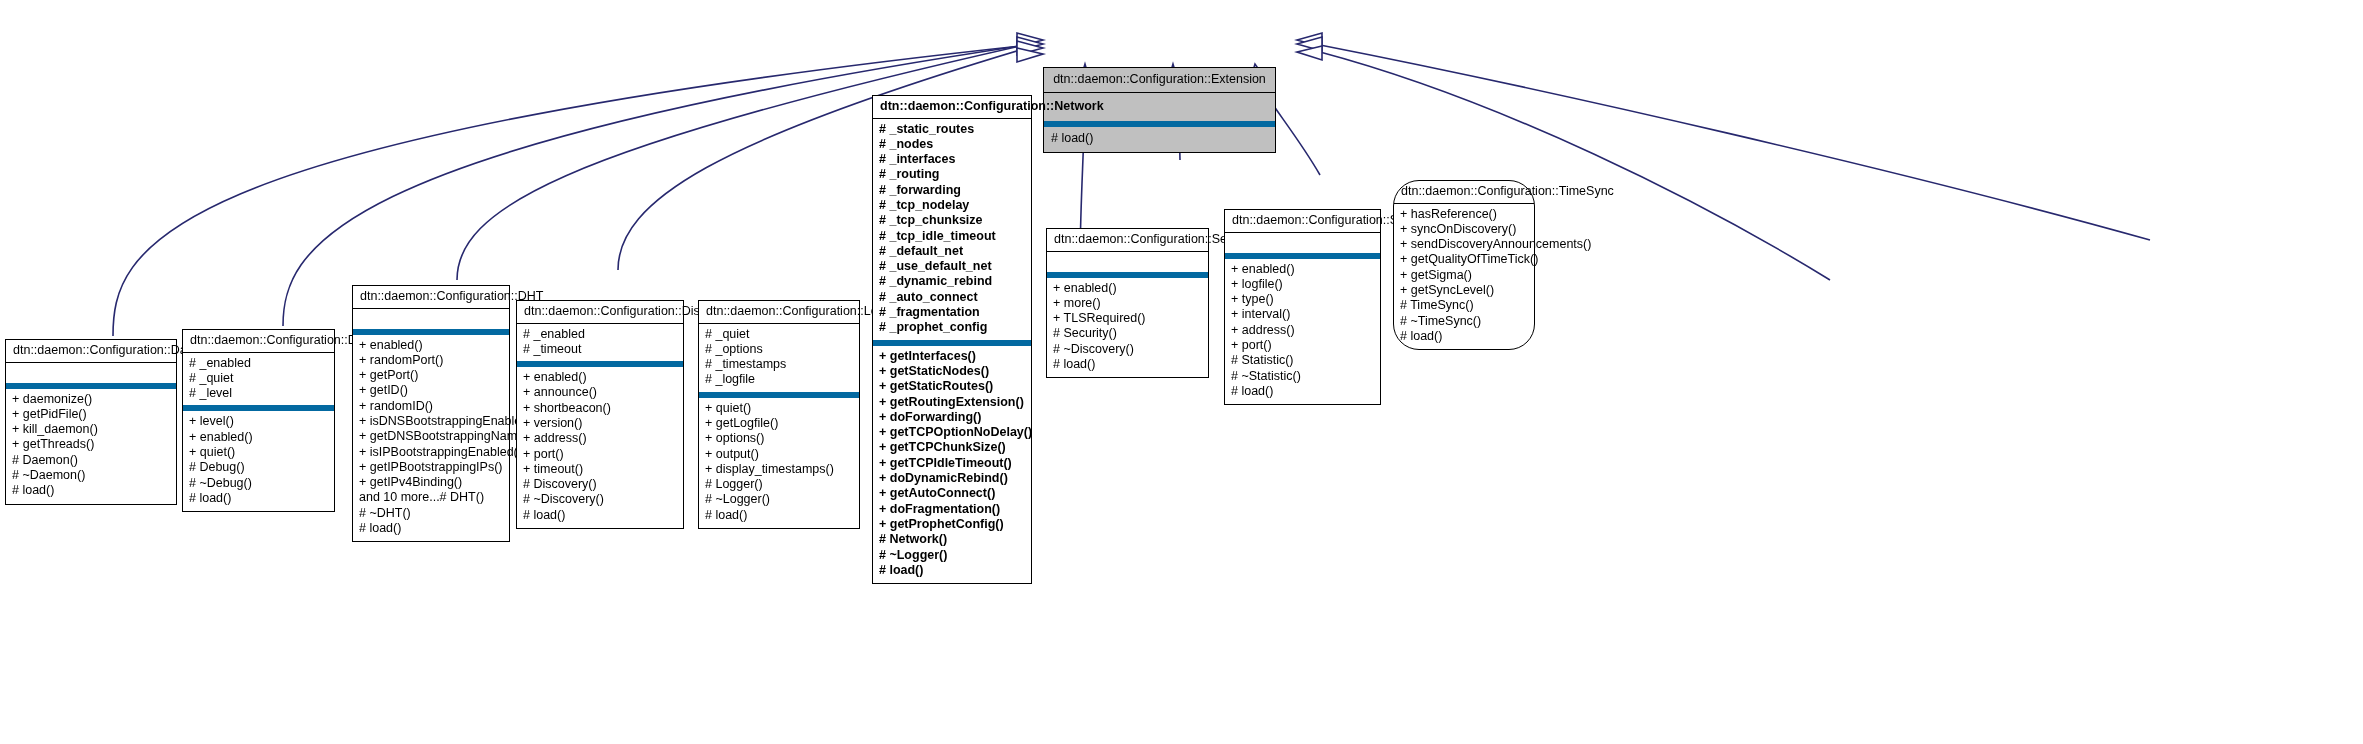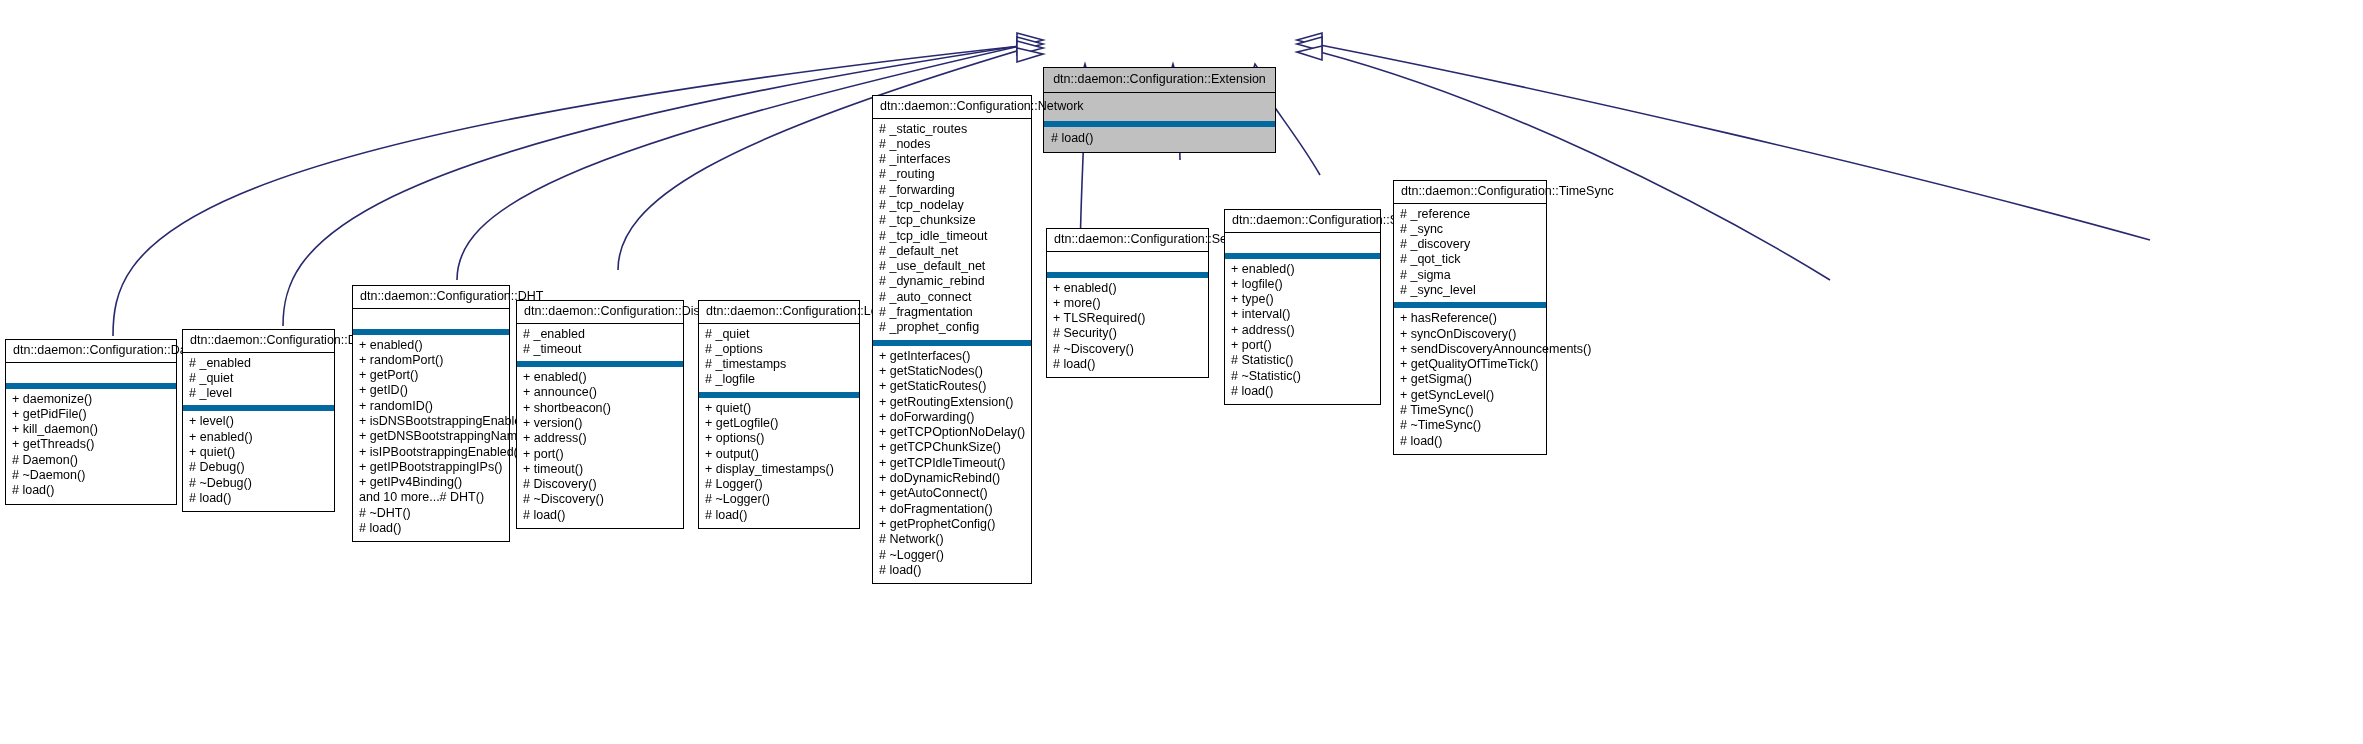"dtn::daemon::Configuration::Network" div.umlbox { font-weight: none -> bold }
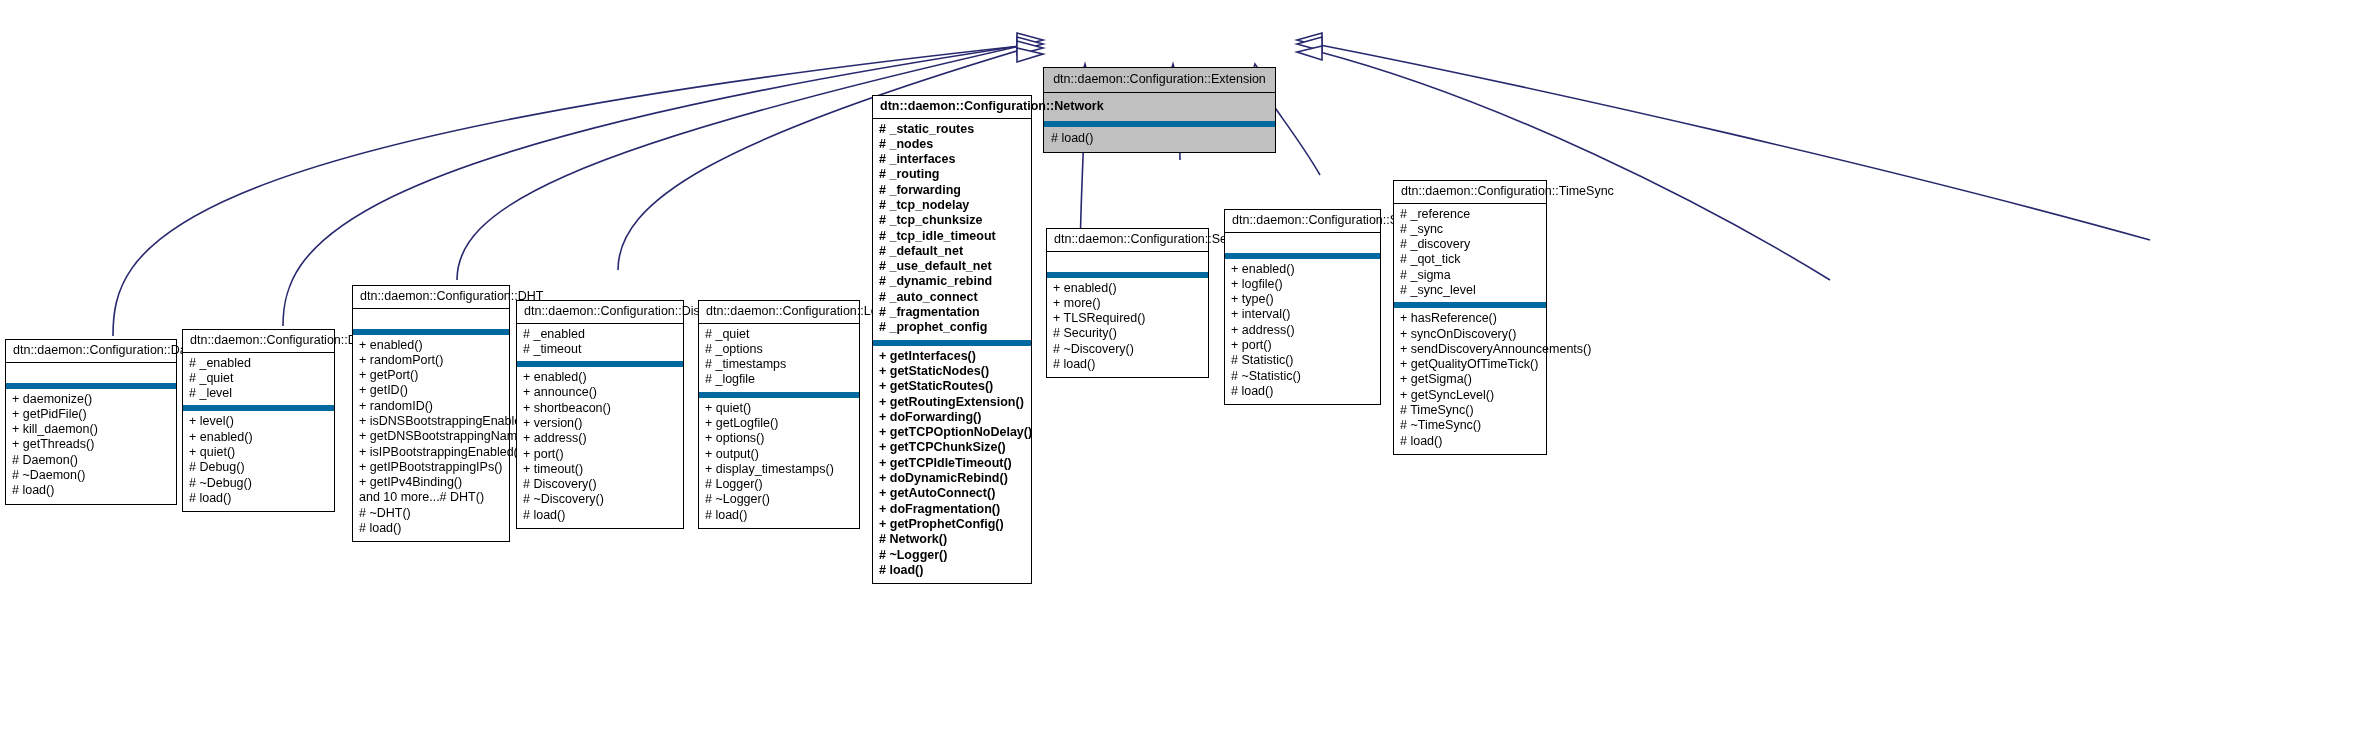"dtn::daemon::Configuration::TimeSync" div.umlbox { border-radius: none -> 26px; width: 154px -> 142px }
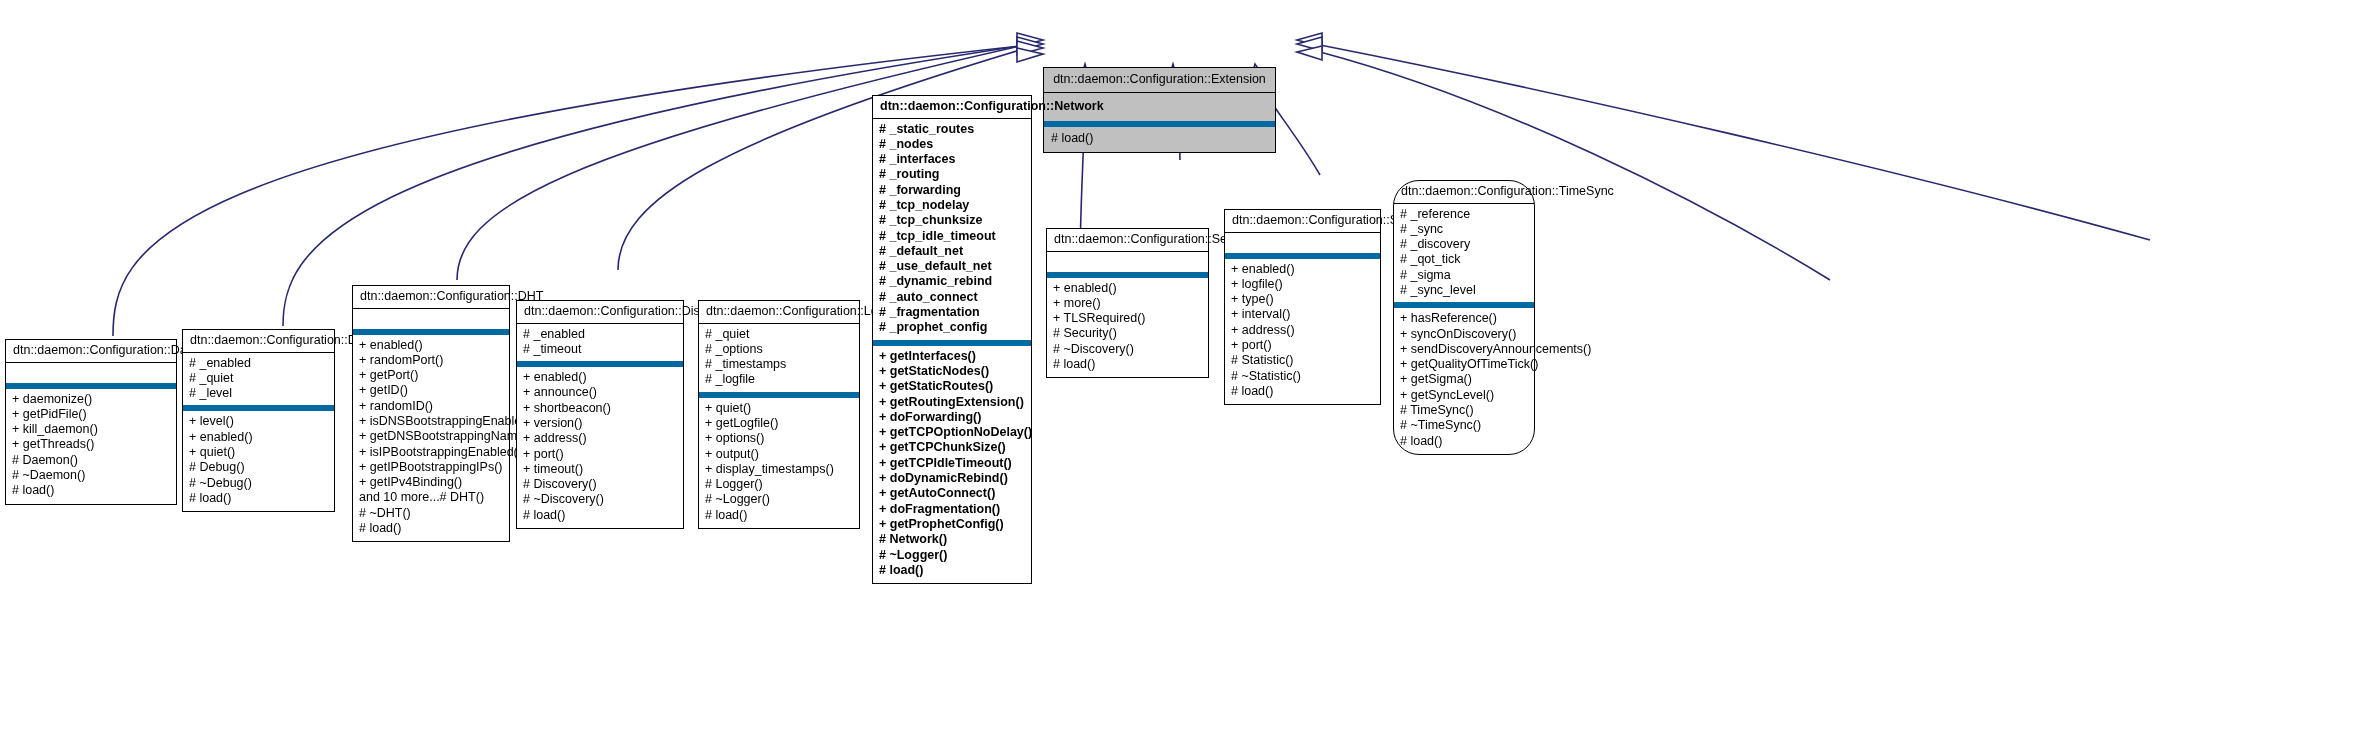"# _reference" div.cmp-attrs { html: <div> <div># _reference</div> <div># _sync</div> <div># _discovery</div> <div># _qot_tick</div> <div># _sigma</div> <div># _sync_level</div> </div> -> none }
